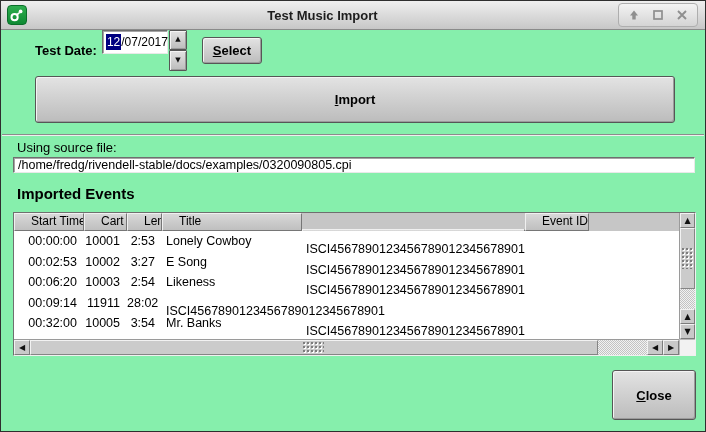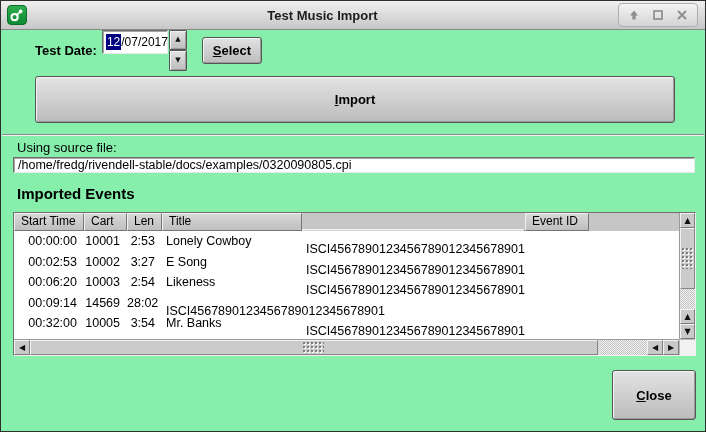"Start Time" .th { padding-left: 6px -> 16px }
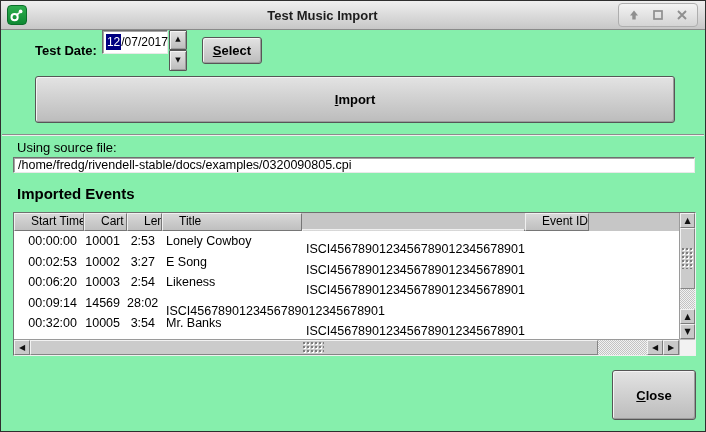"14569" div.td { text: 14569 -> 11911 }
